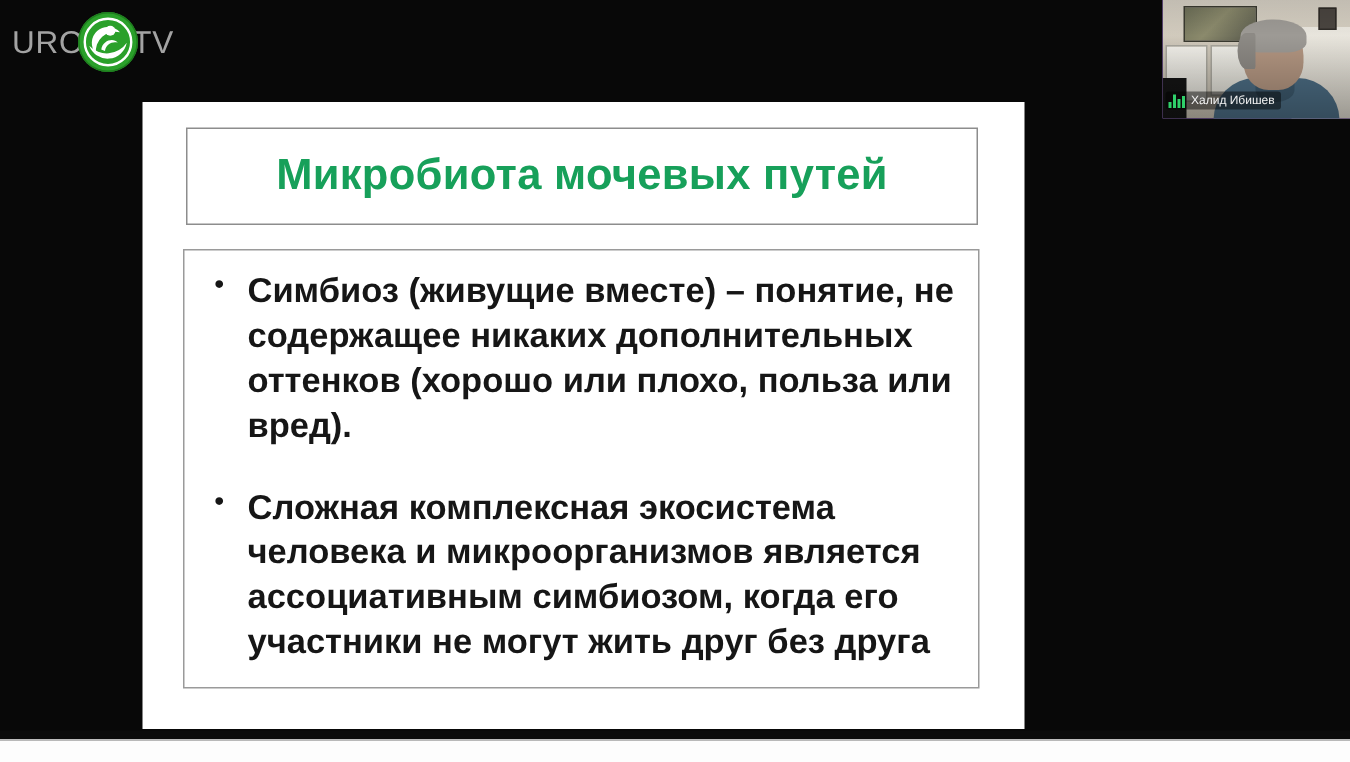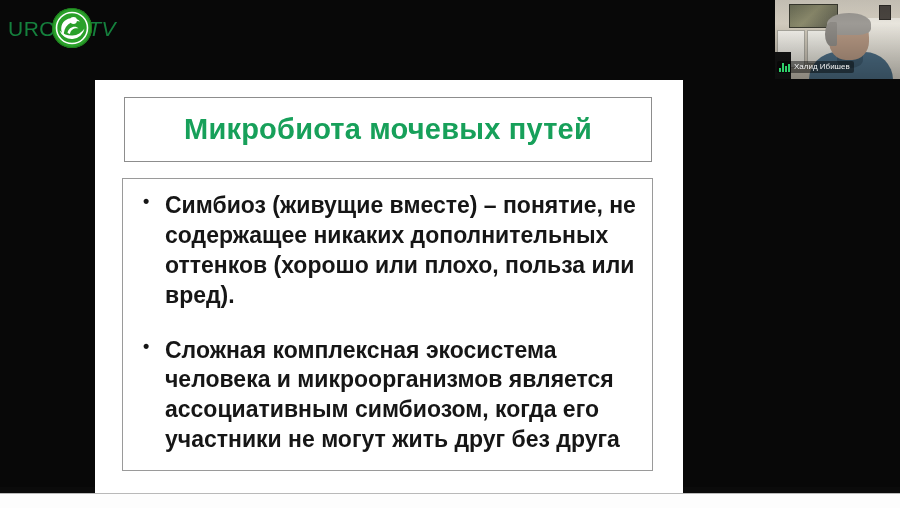"URO" .brand-uro,.brand-tv { color: #15803d -> #a3a3a3 }
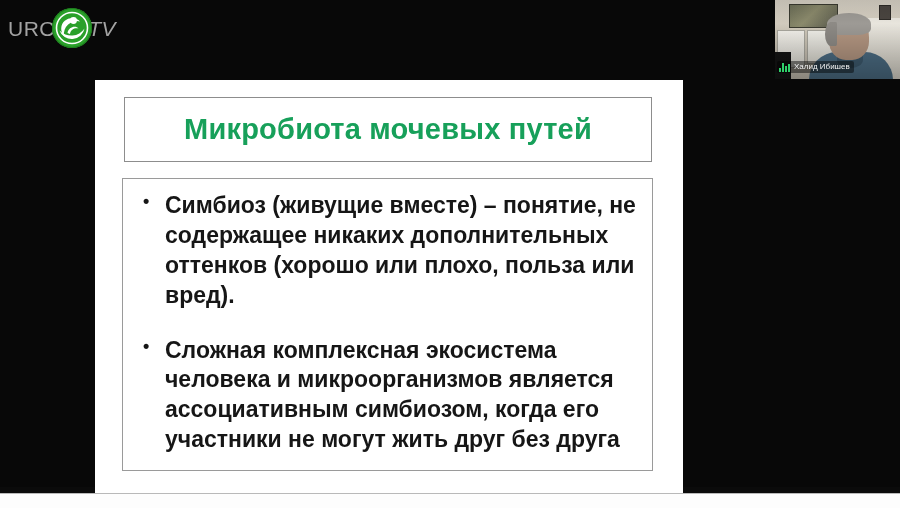"TV" .brand-tv { font-style: italic -> none }
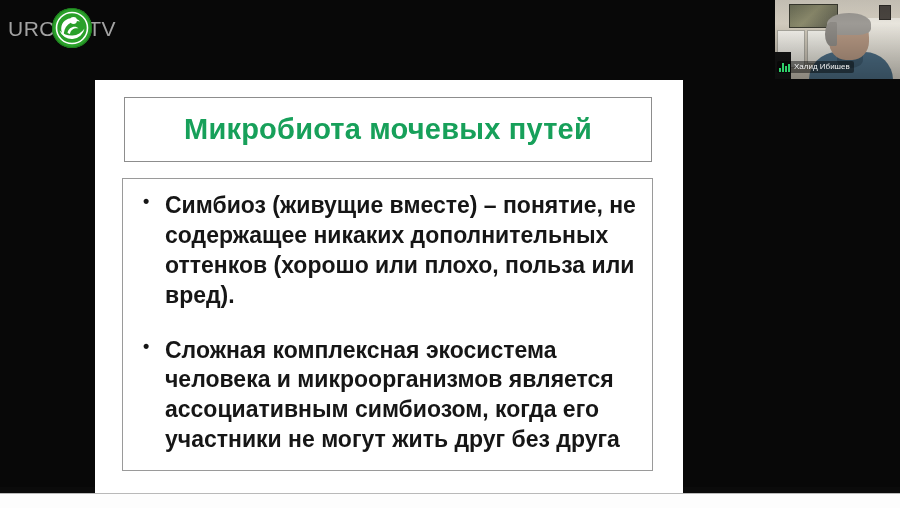"Микробиота мочевых путей" .slide { margin-top: 12px -> none }
